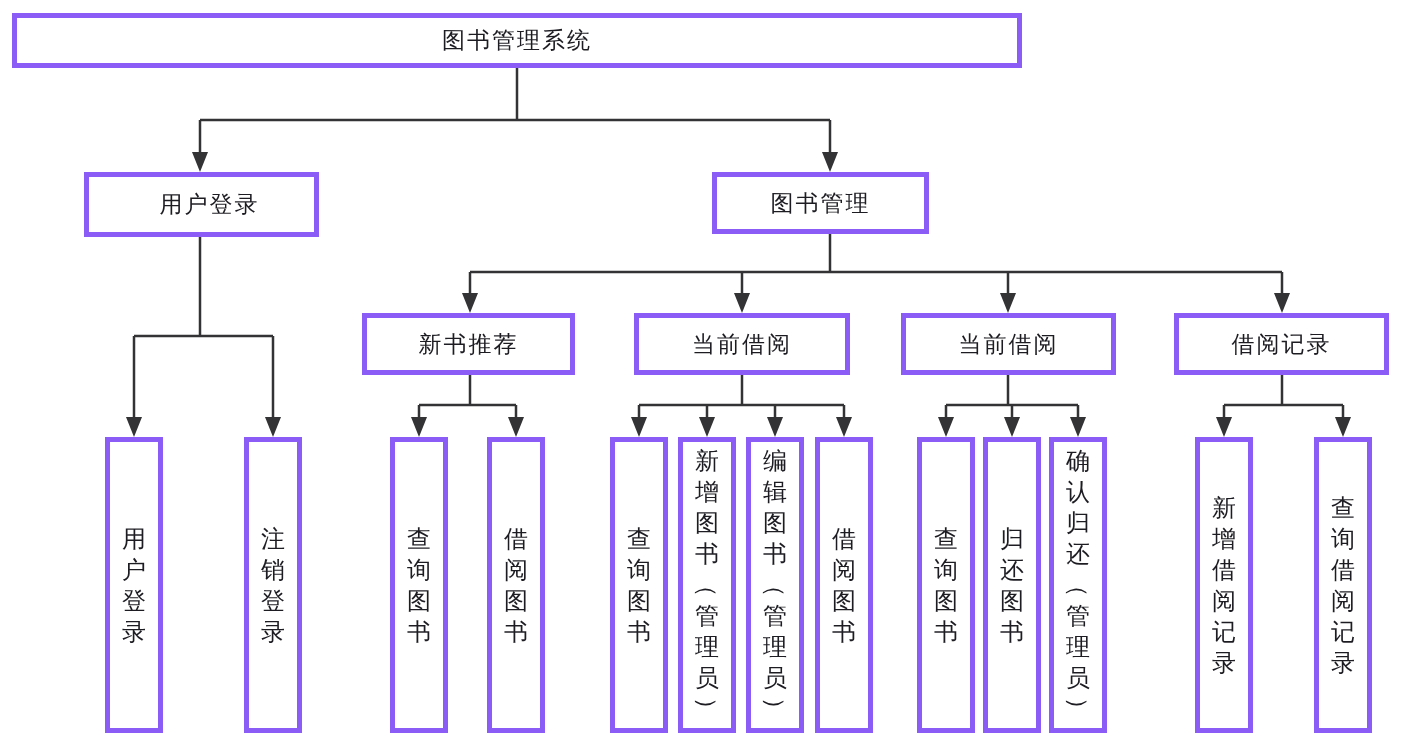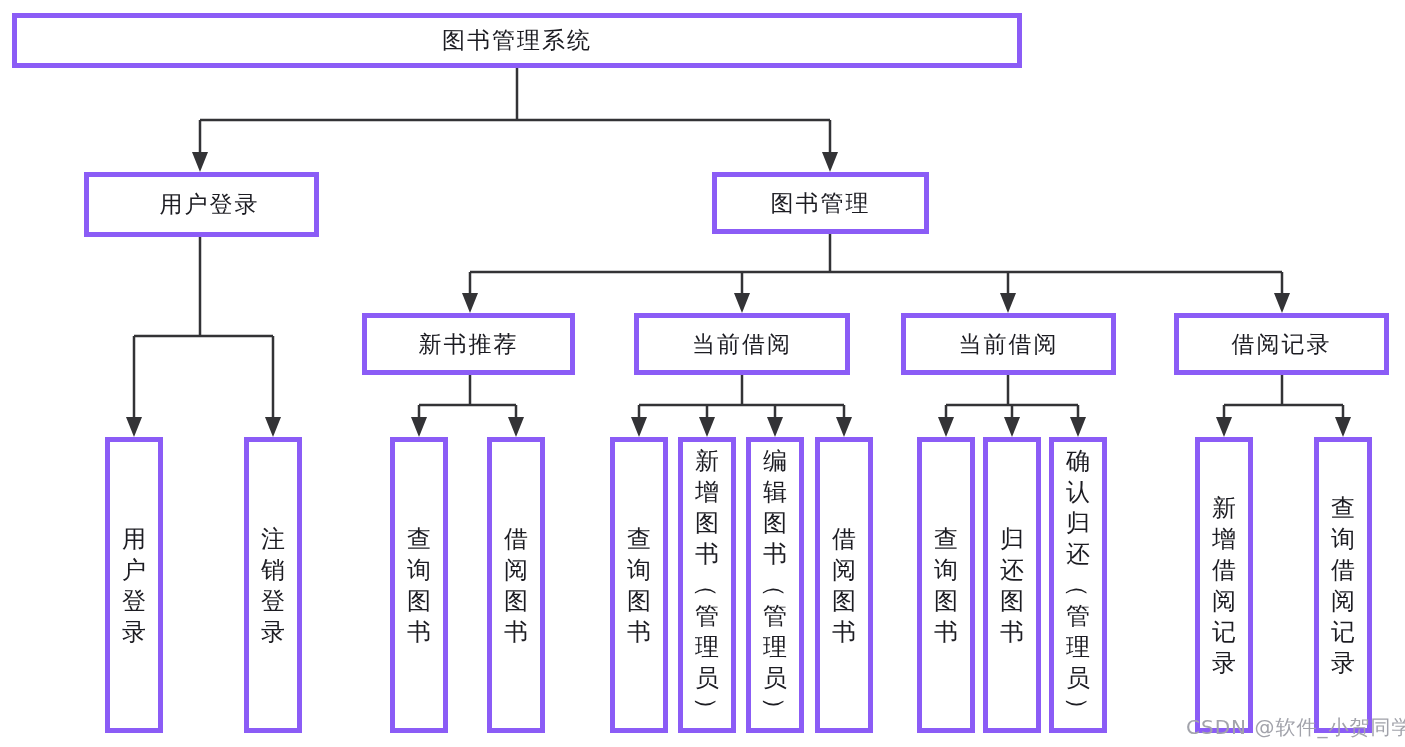"CSDN @软件_小贺同学" div.watermark { html: <div>CSDN @软件_小贺同学</div> -> none }
